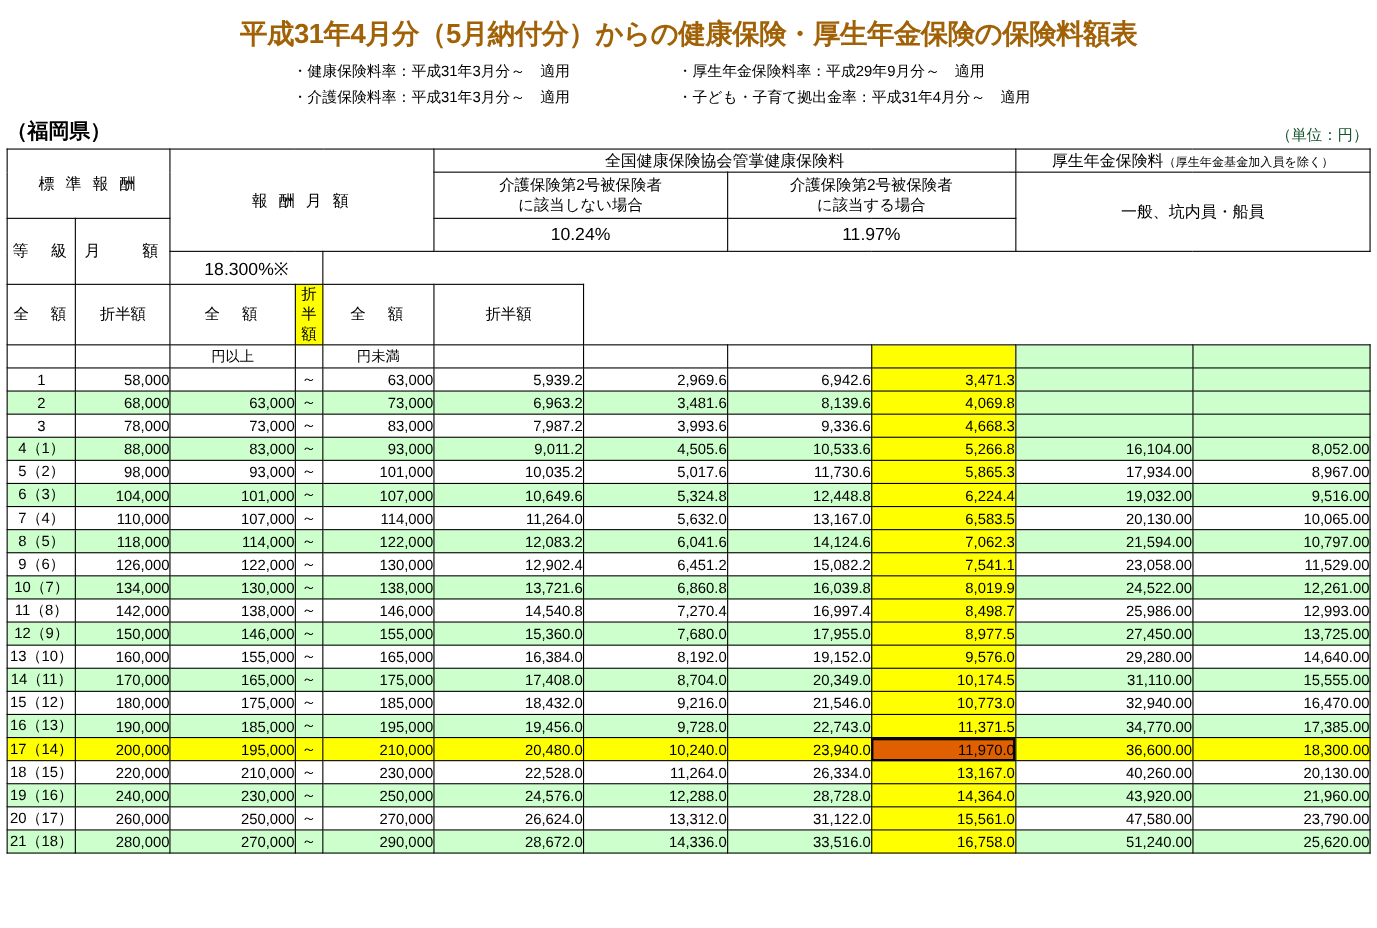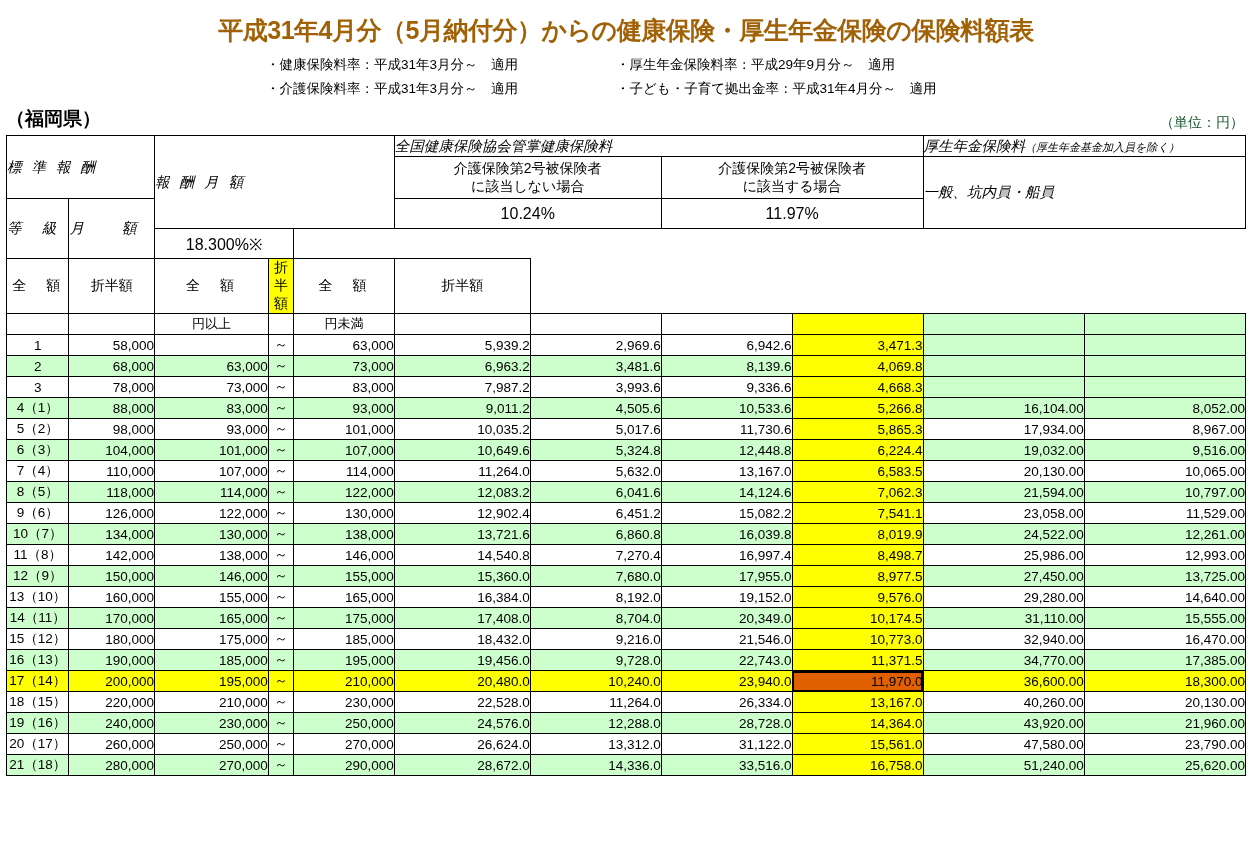"全国健康保険協会管掌健康保険料" .hdr { font-style: italic -> none; text-align: left -> center }
